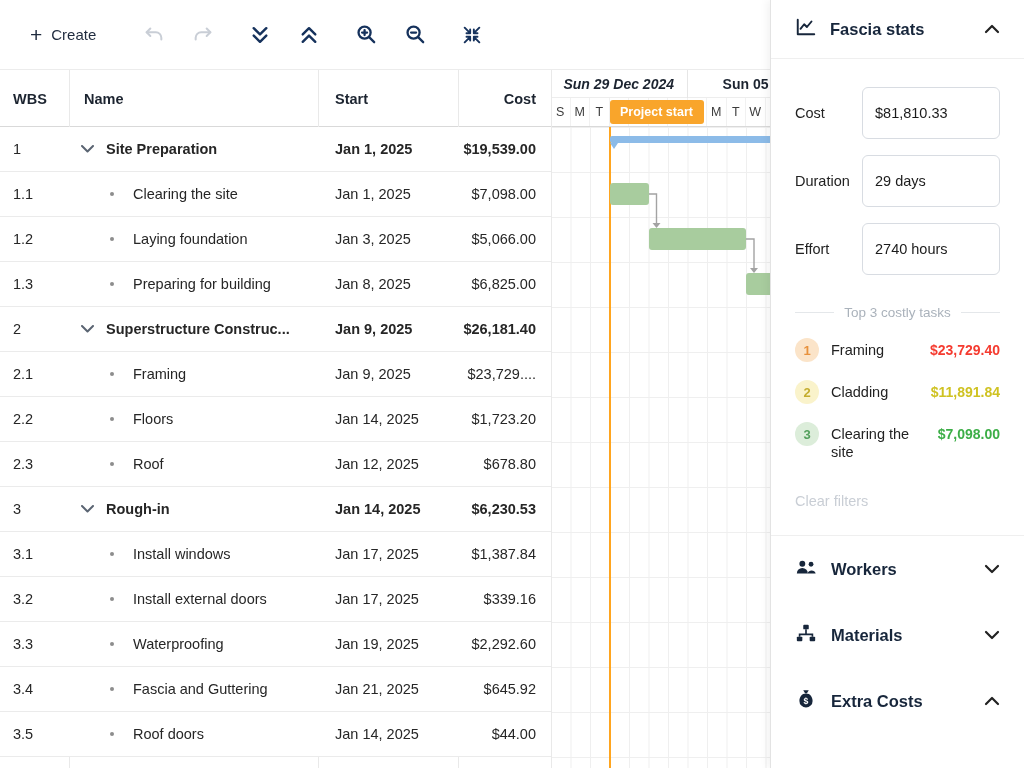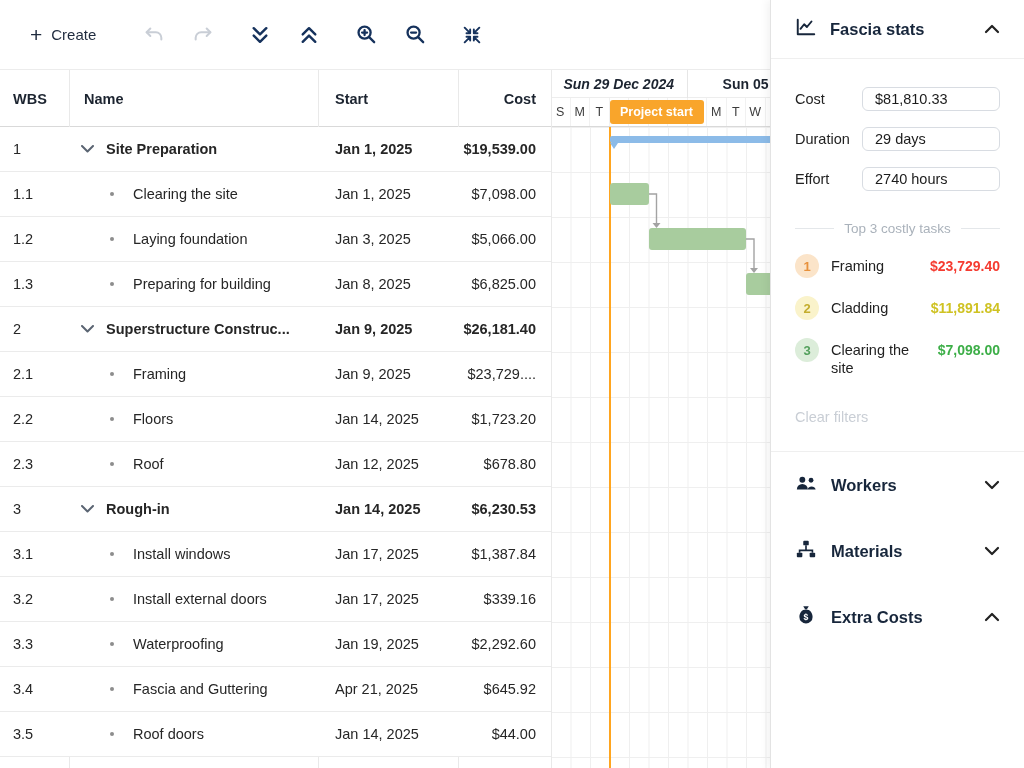"$81,810.33" .stat-box { height: 24px -> 52px }
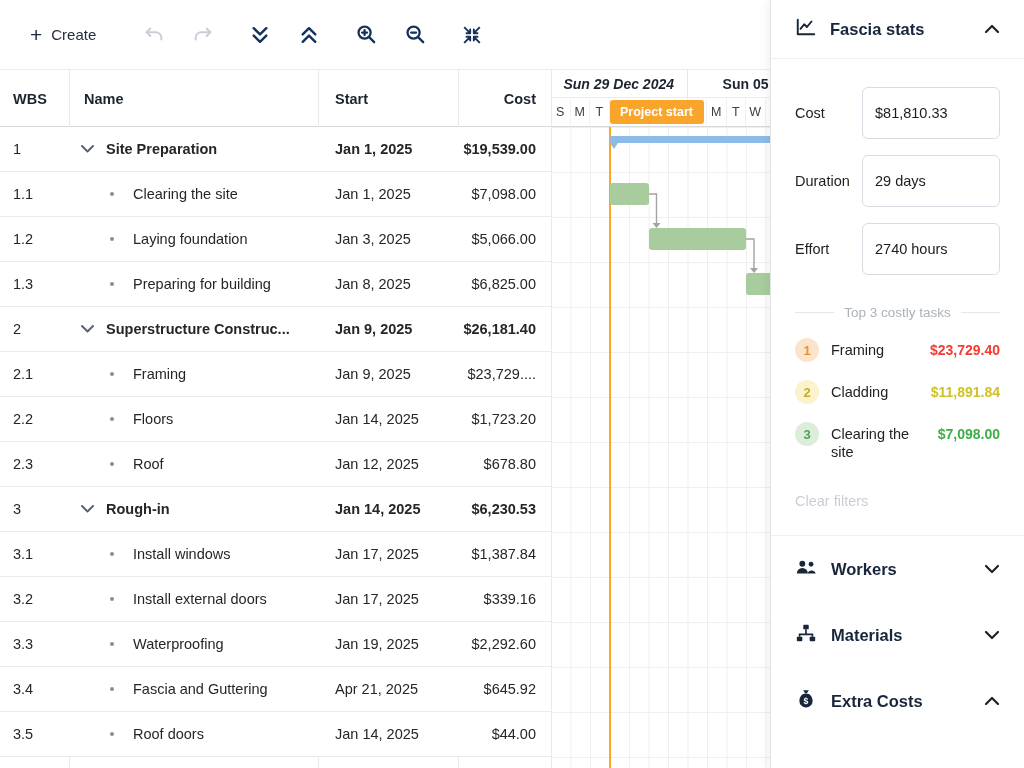"Apr 21, 2025" div.c { text: Apr -> Jan }
